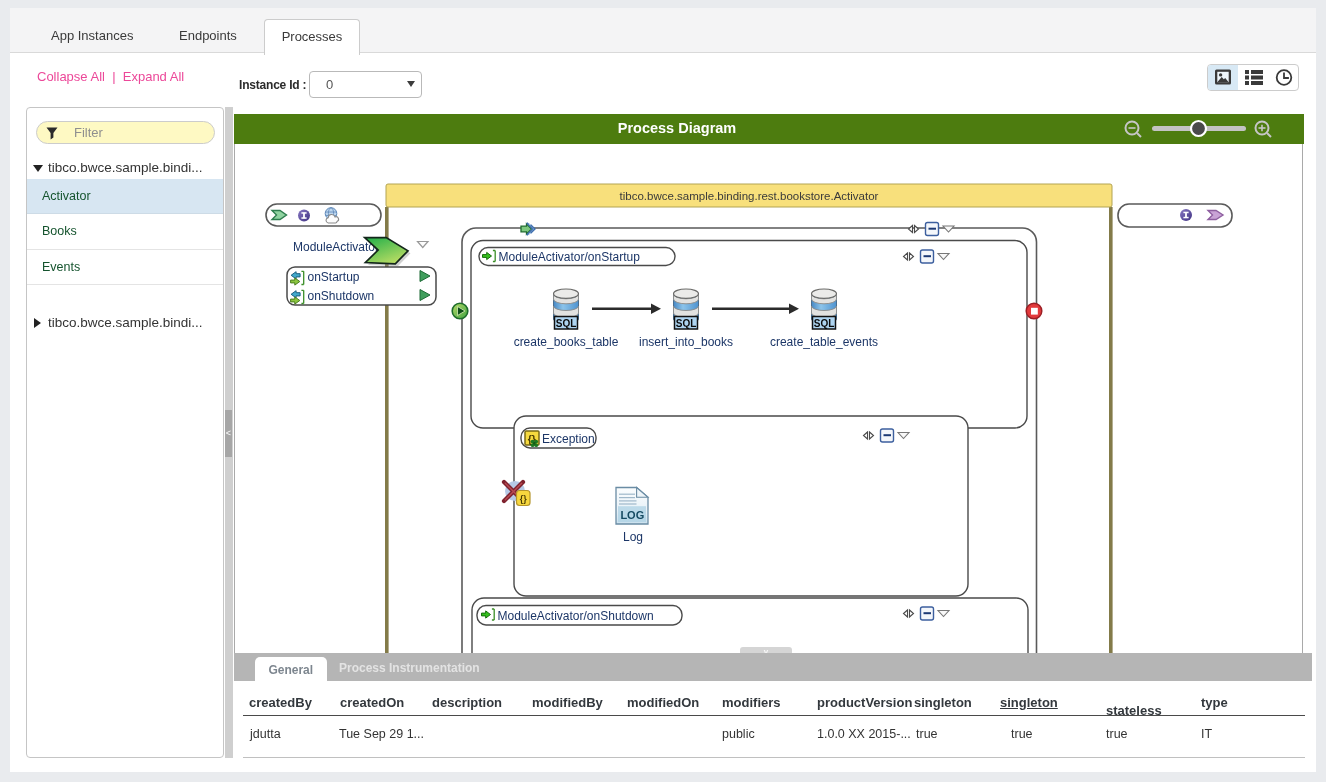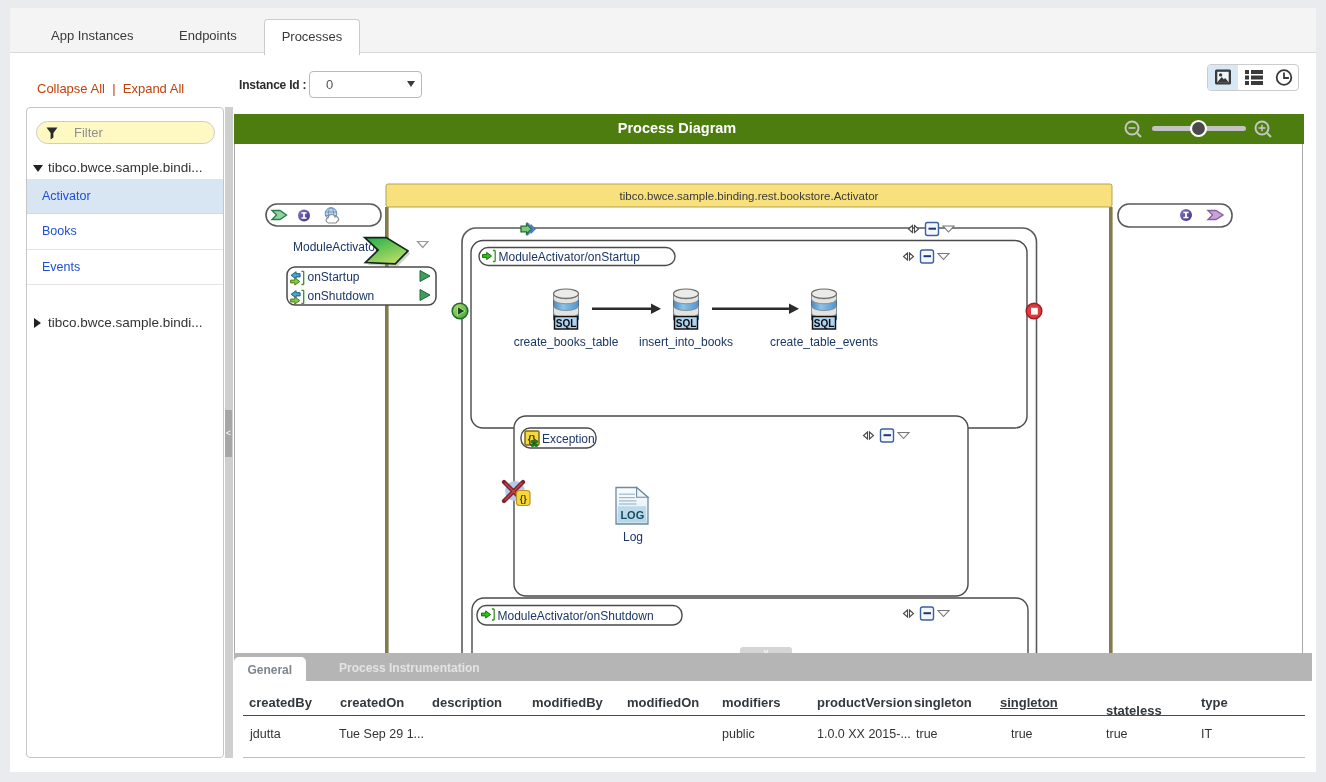"Collapse All | Expand All" #collapse { color: #c2410c -> #ec4899; top: 73px -> 61px }
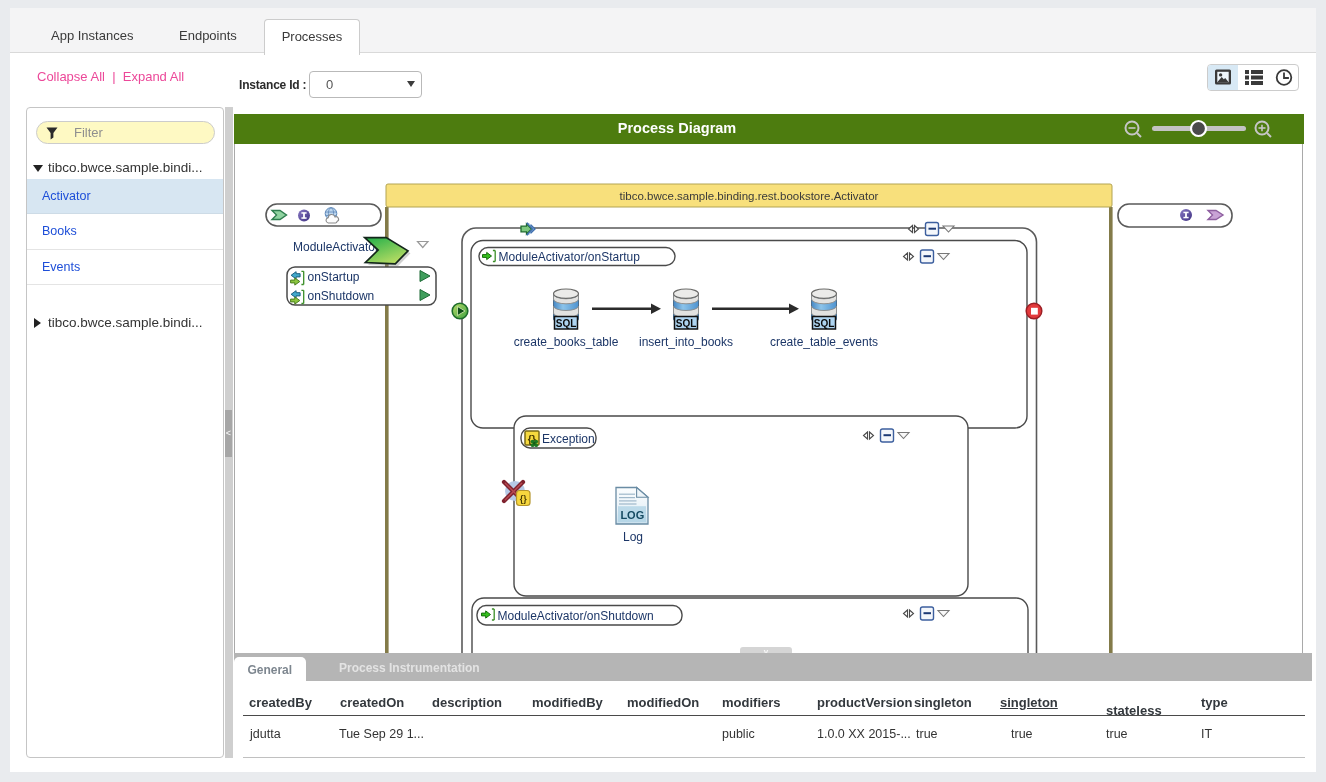"Activator" .titem { color: #1d4ed8 -> #14532d }
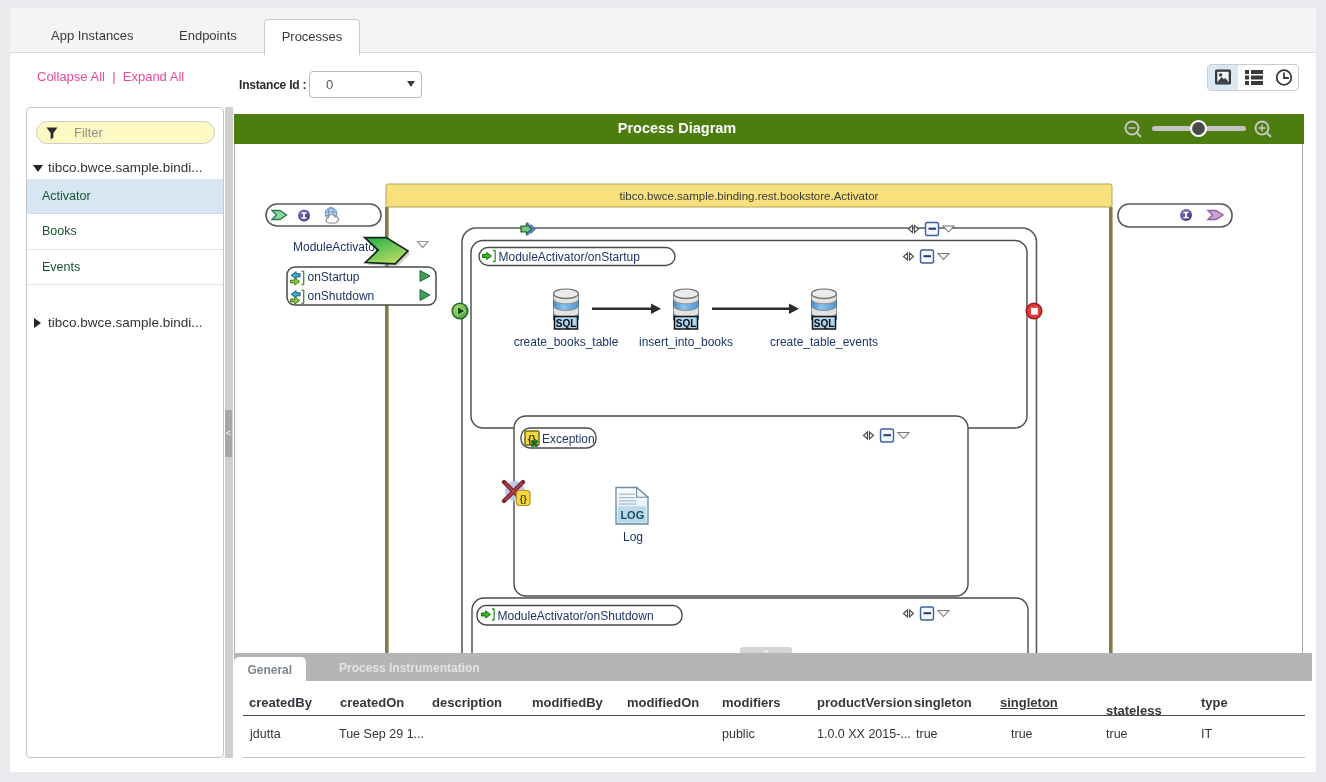"General" #btab-gen { left: 0 -> 21px }
